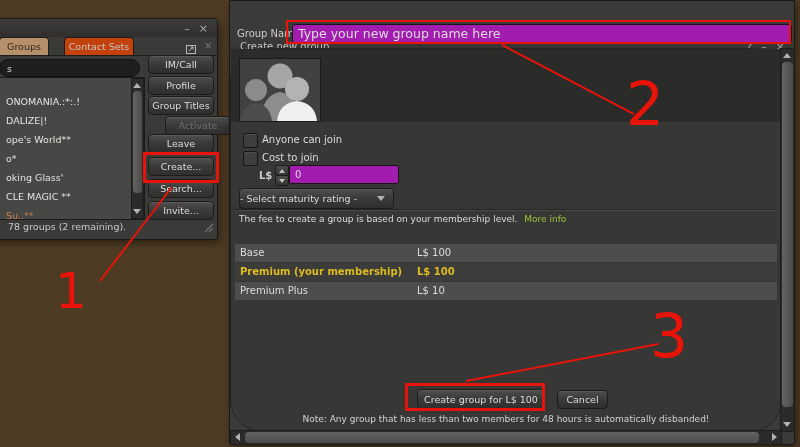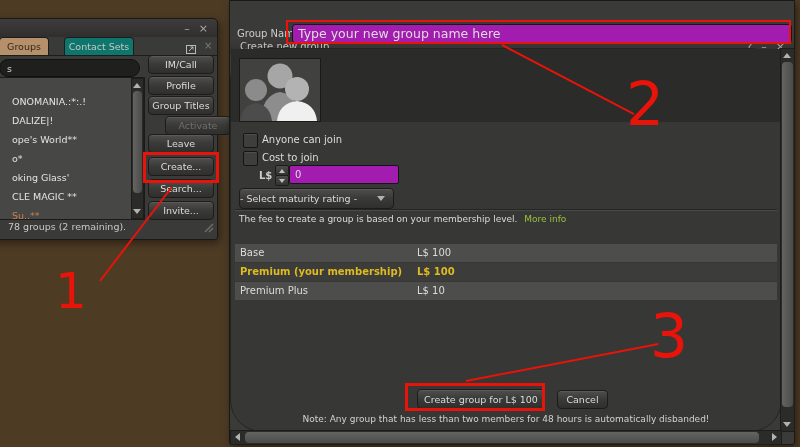"Contact Sets" .tab.inactive { background: #0f766e -> #c2410c }
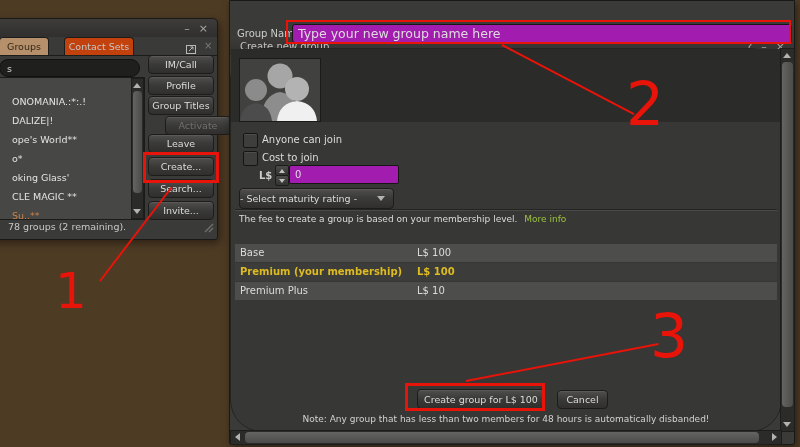"ONOMANIA.:*:.!" .list-item { padding-left: 12px -> 6px }
